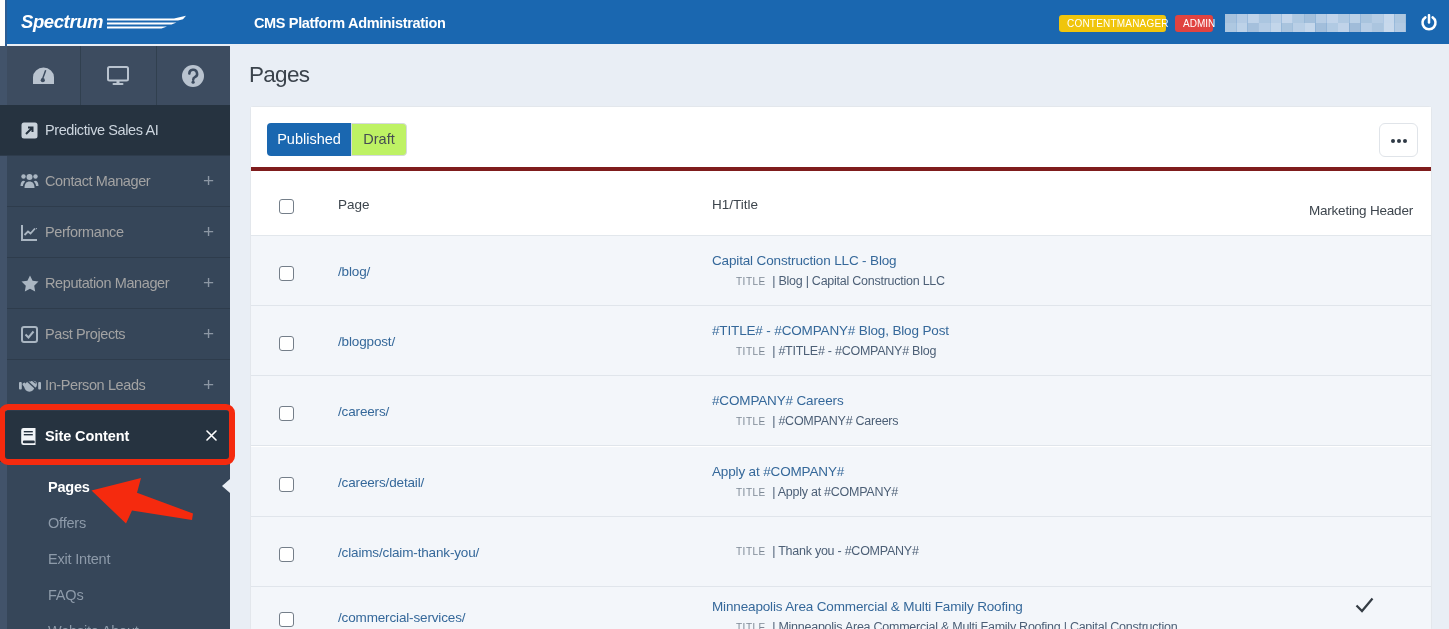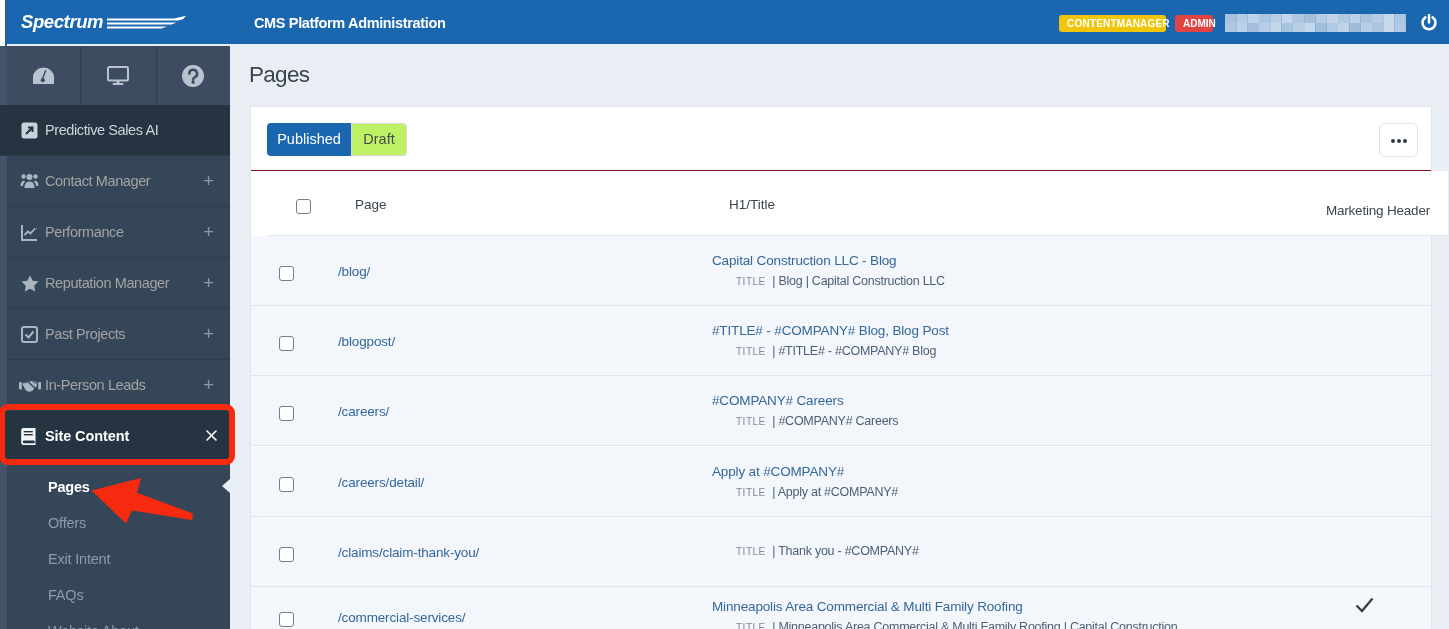"CONTENTMANAGER" .badge { font-weight: 700 -> 400 }
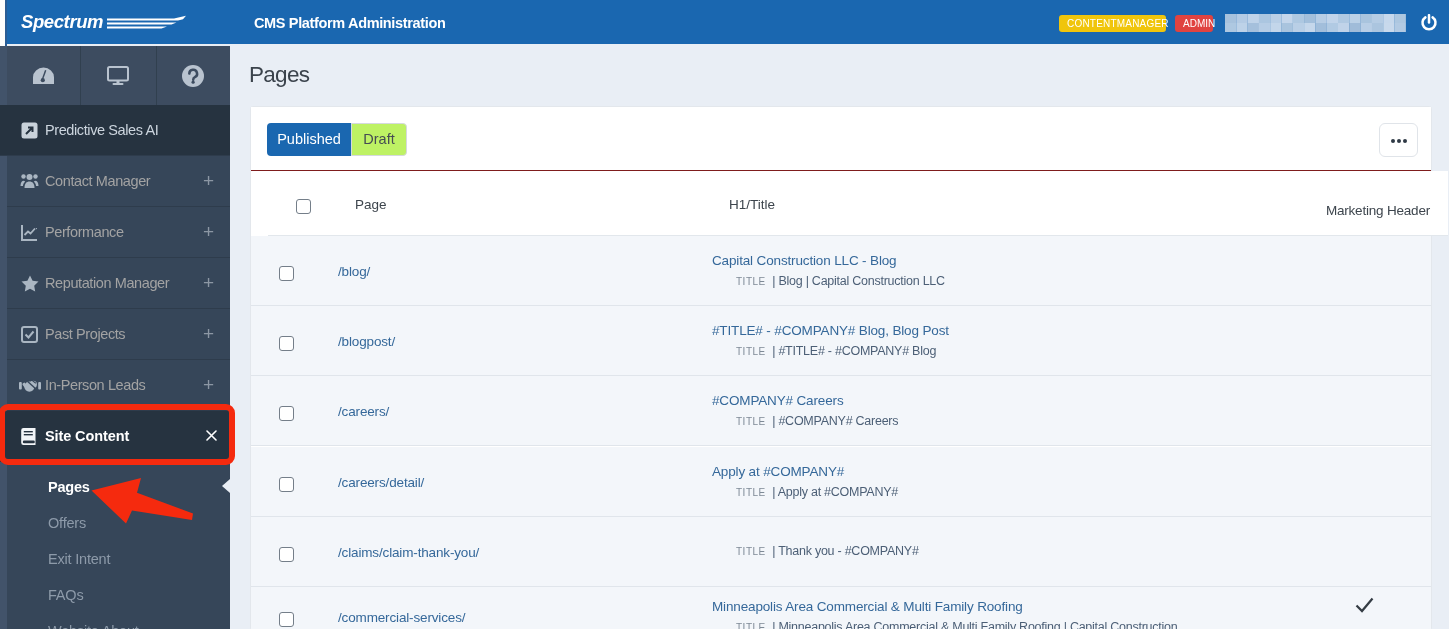"Published" .tabs { border-bottom: 1px solid #7f1d1d -> 4px solid #7f1d1d }
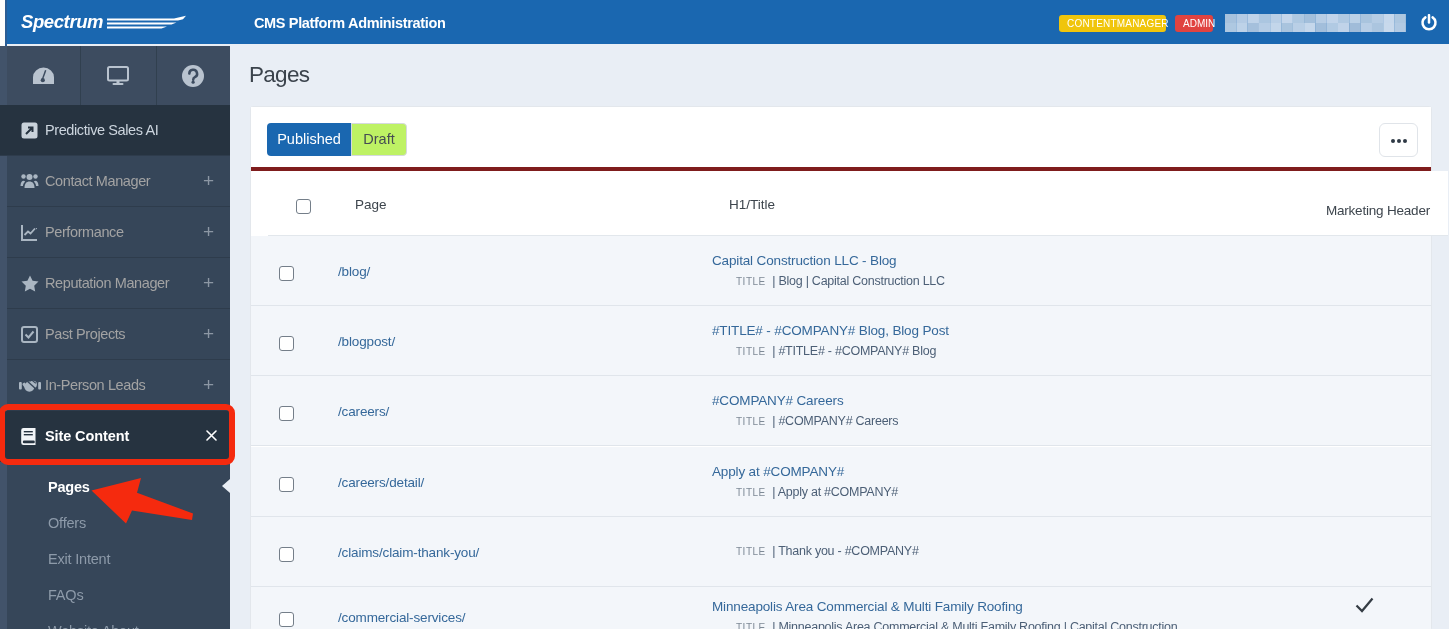"Page" .thead { left: 17px -> 0 }
